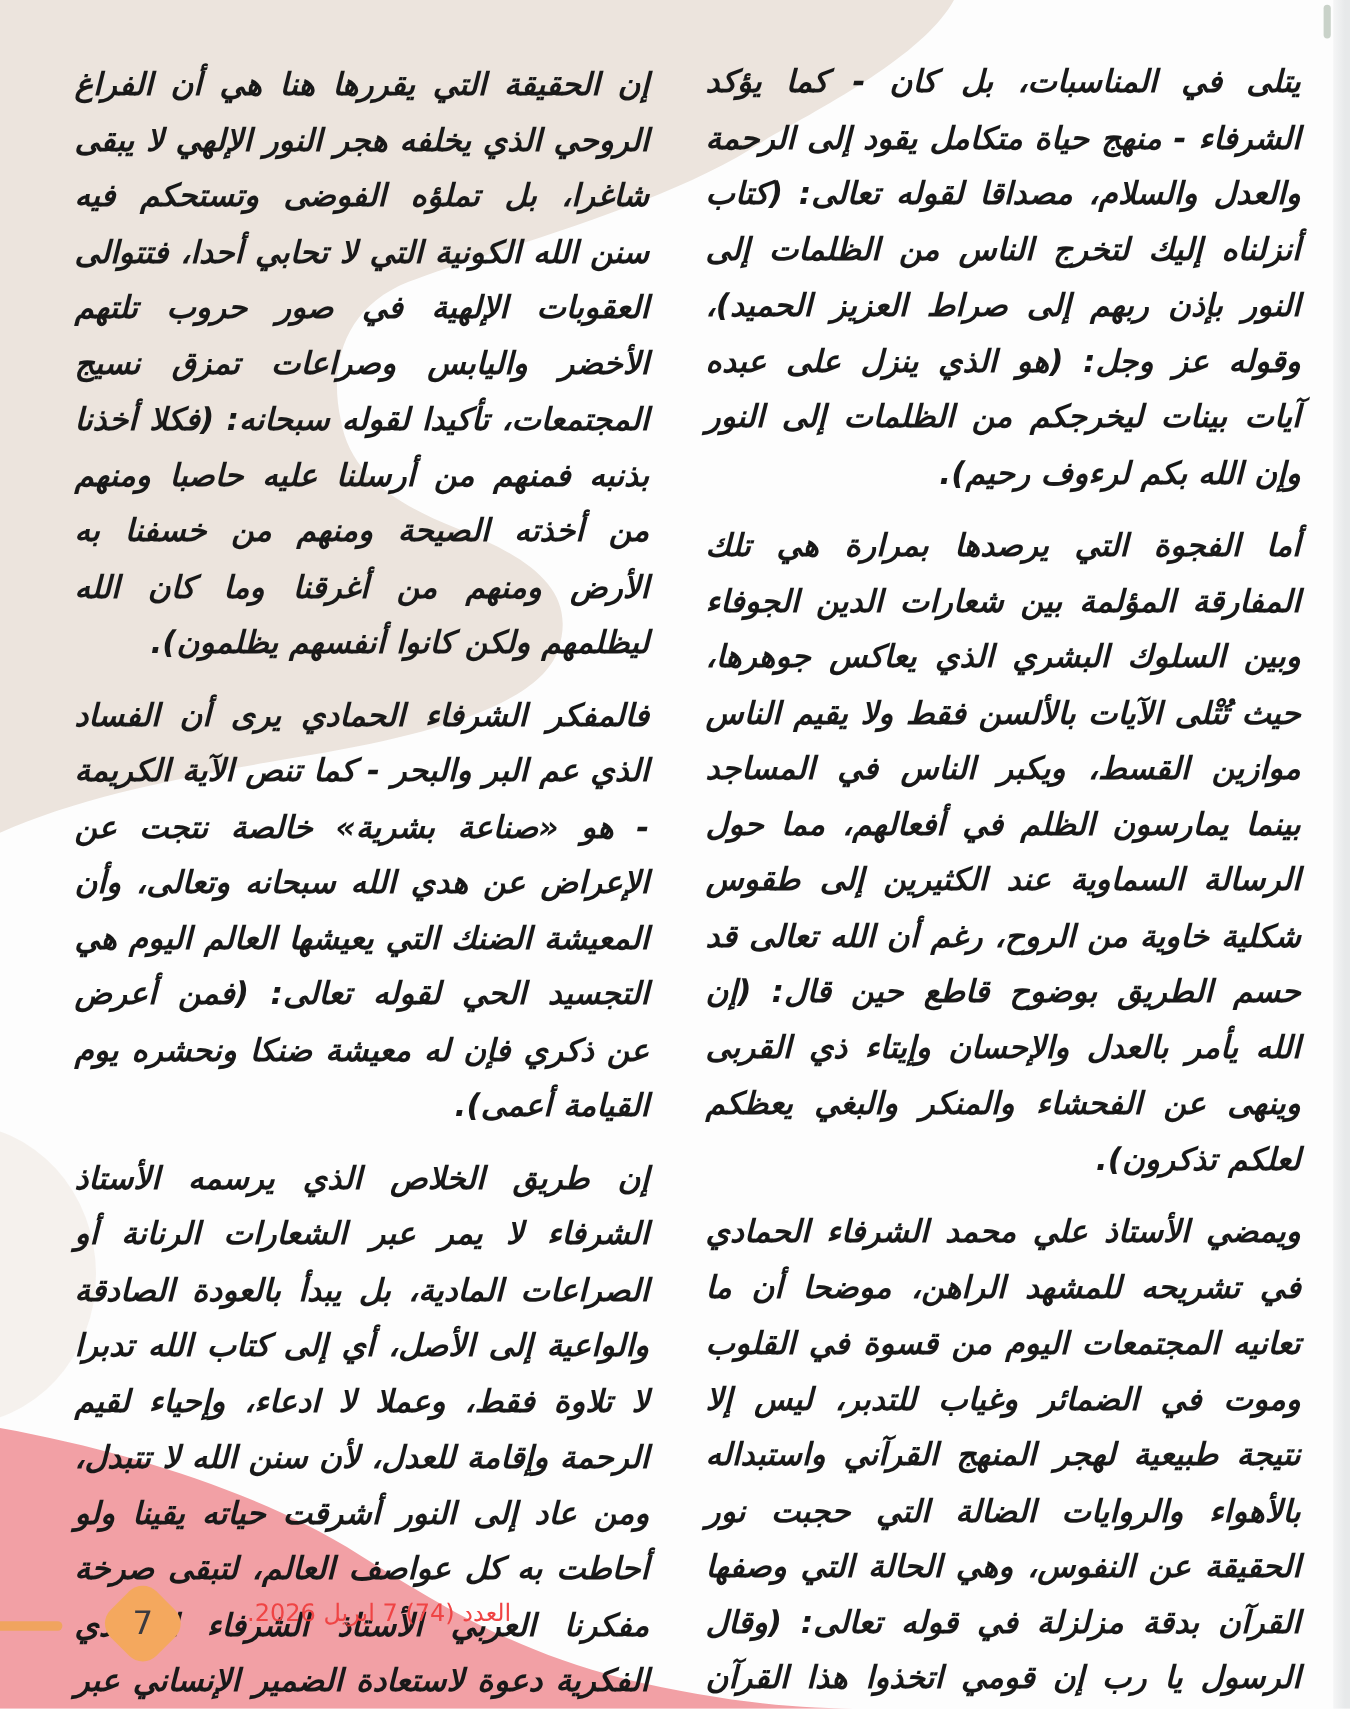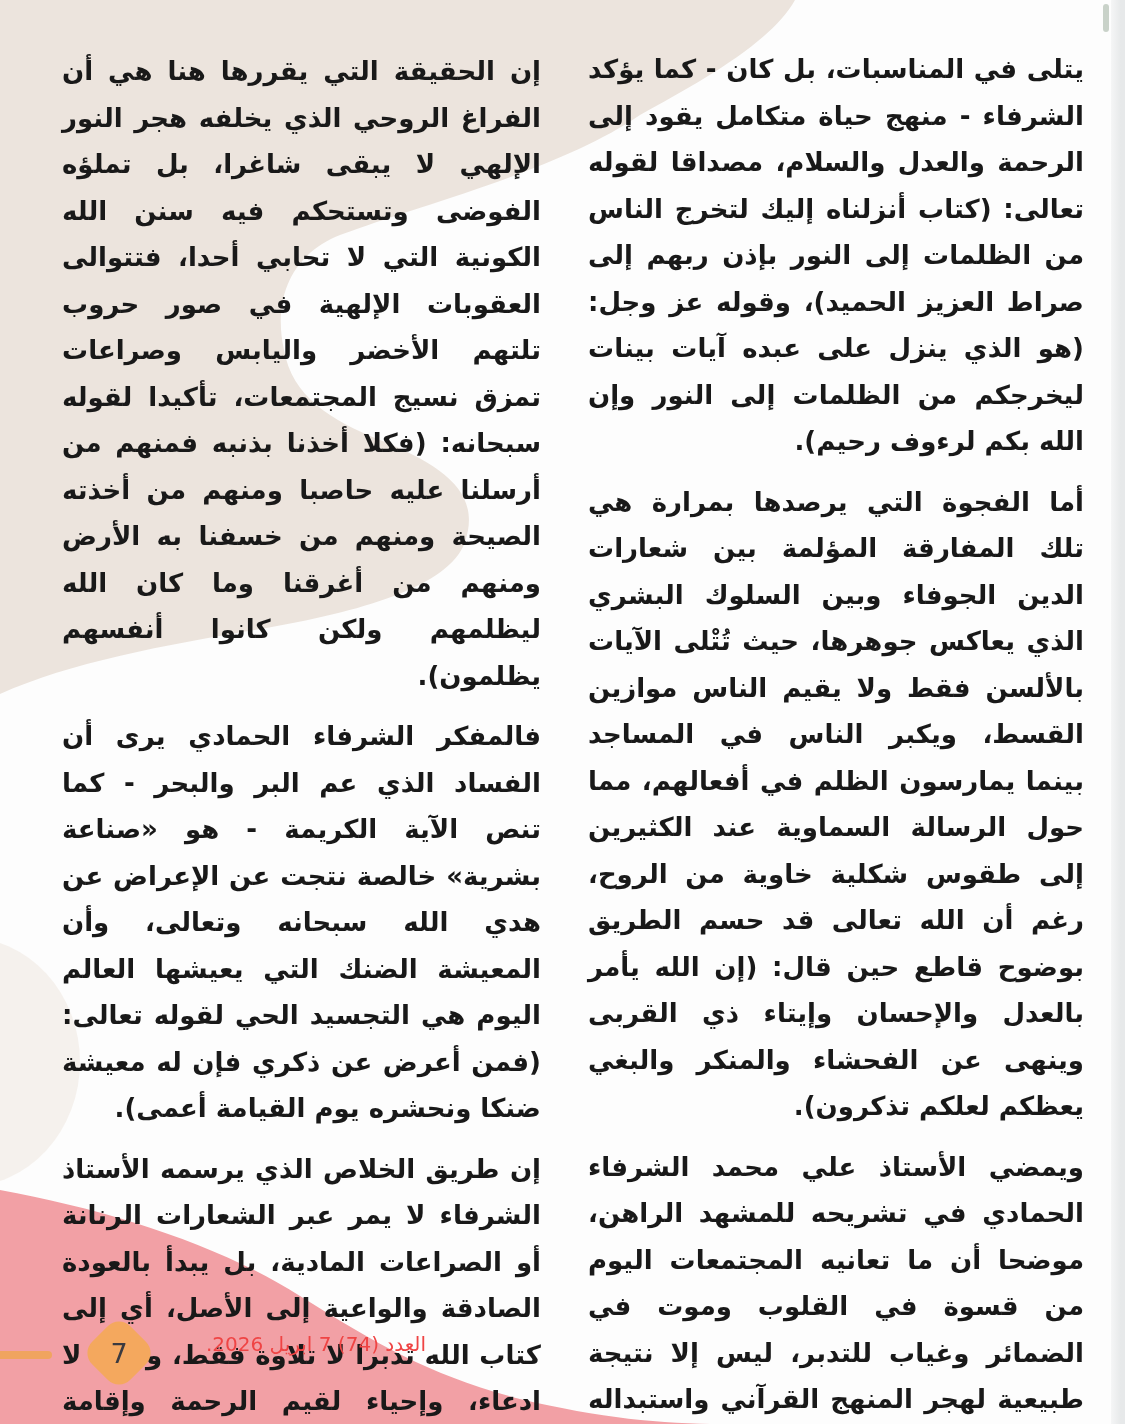"إن الحقيقة التي يقررها هنا" .col p { font-style: none -> italic }
